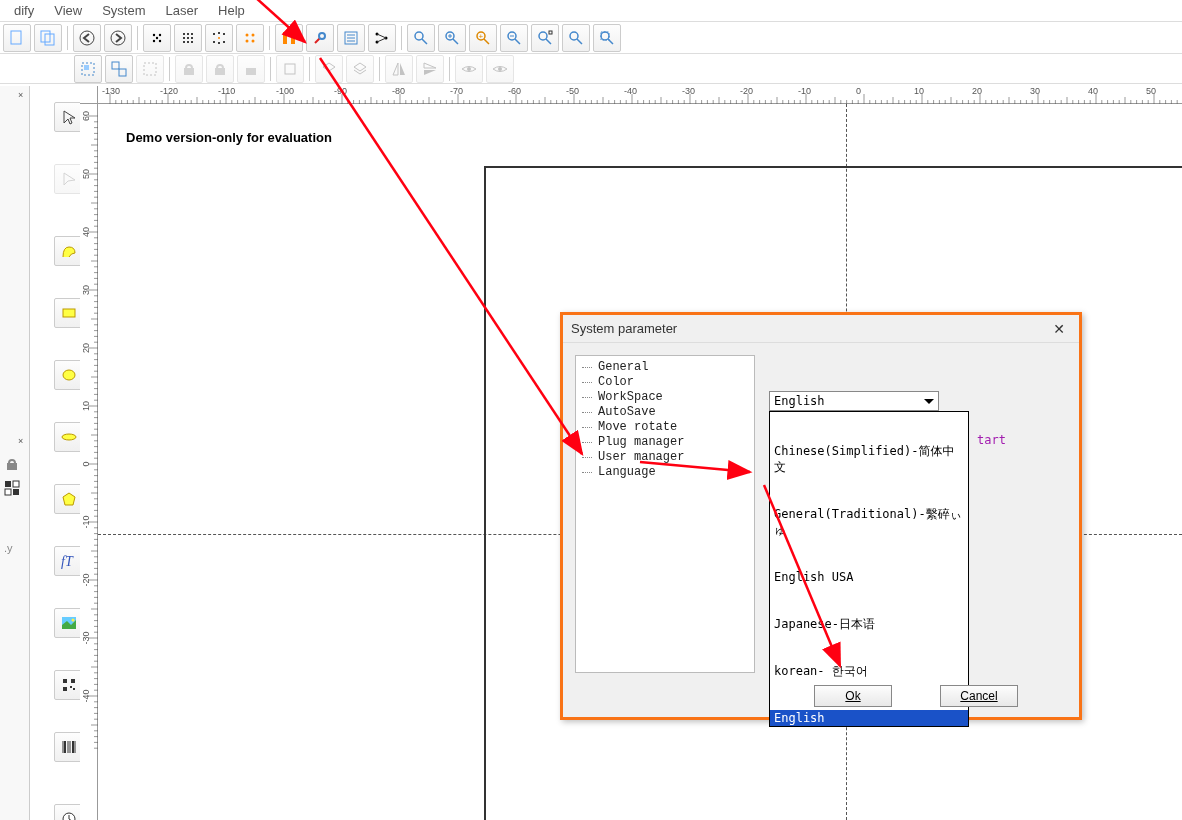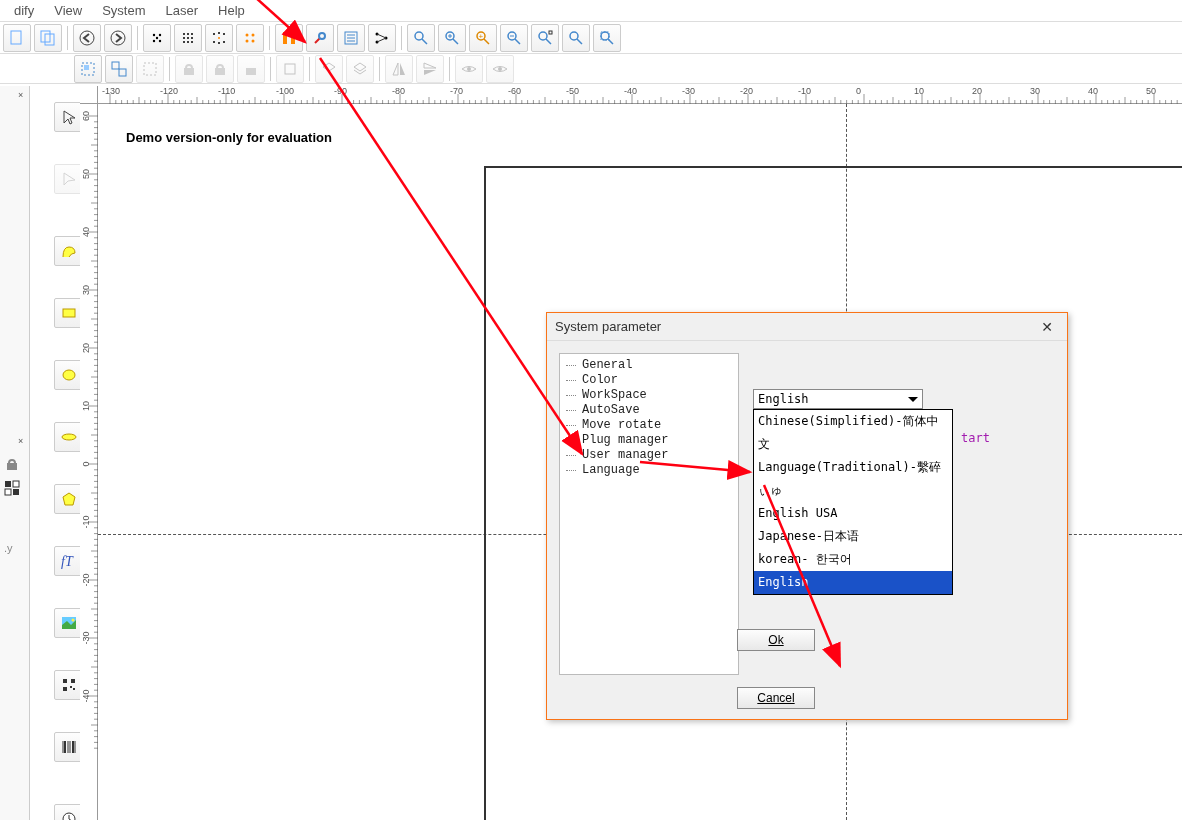"System parameter" .dialog { border: 1px solid #f97316 -> 3px solid #f97316; left: 546px -> 560px }
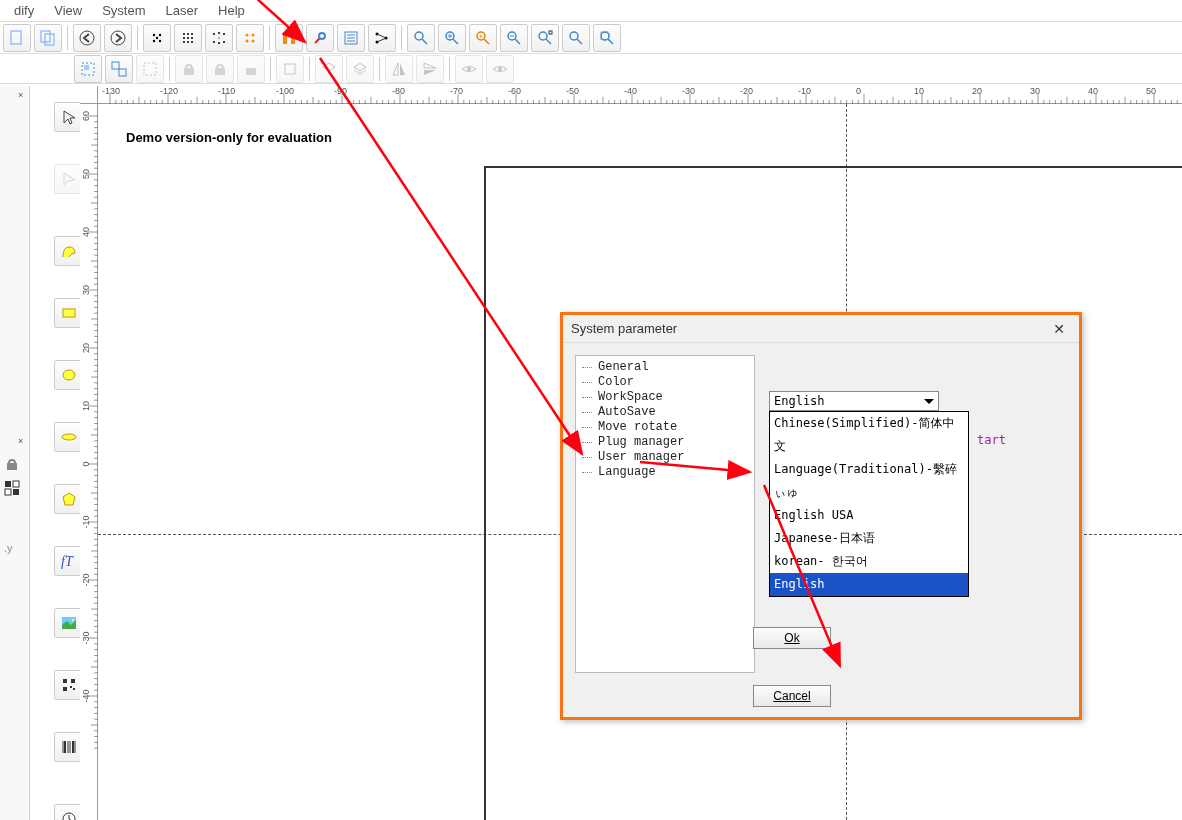"Chinese(Simplified)-简体中文" .dropdown .opt { line-height: 23px -> 16px; margin-top: none -> 31px }
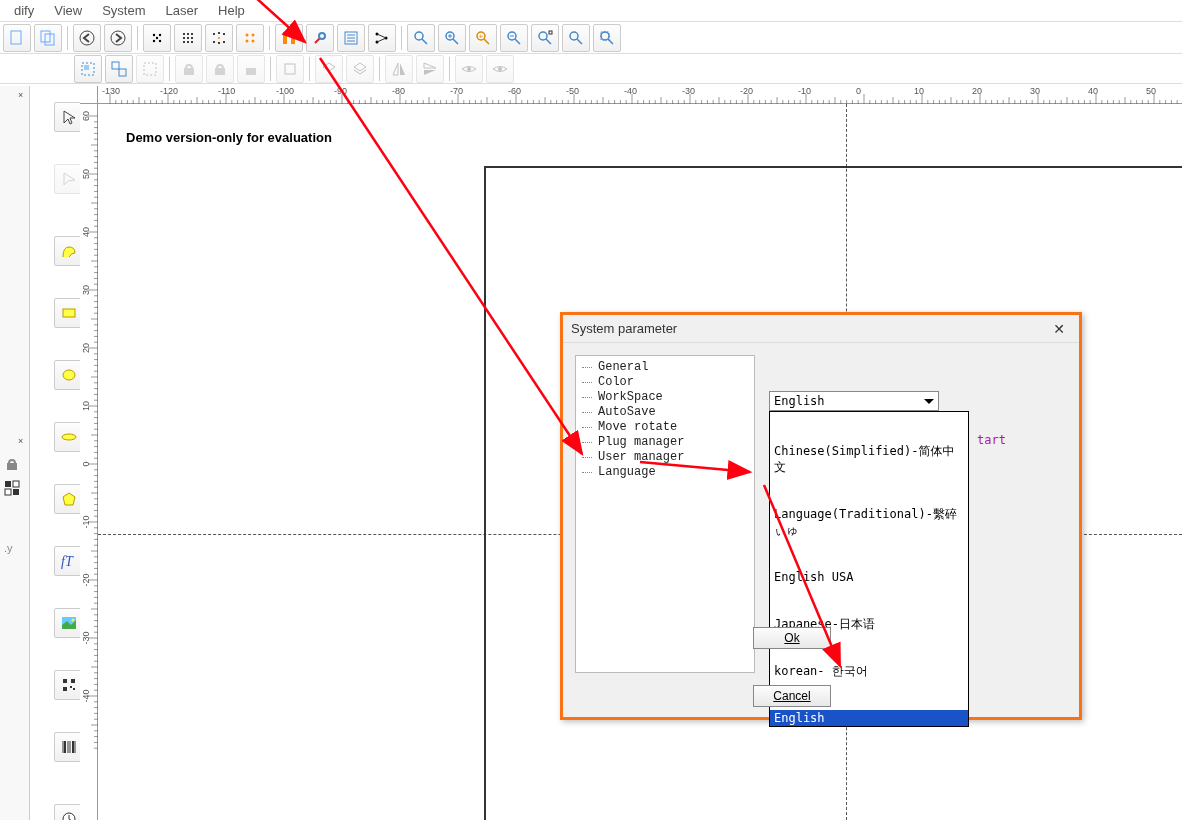"Language(Traditional)-繫碎ぃゅ" div.opt { text: Language -> General }
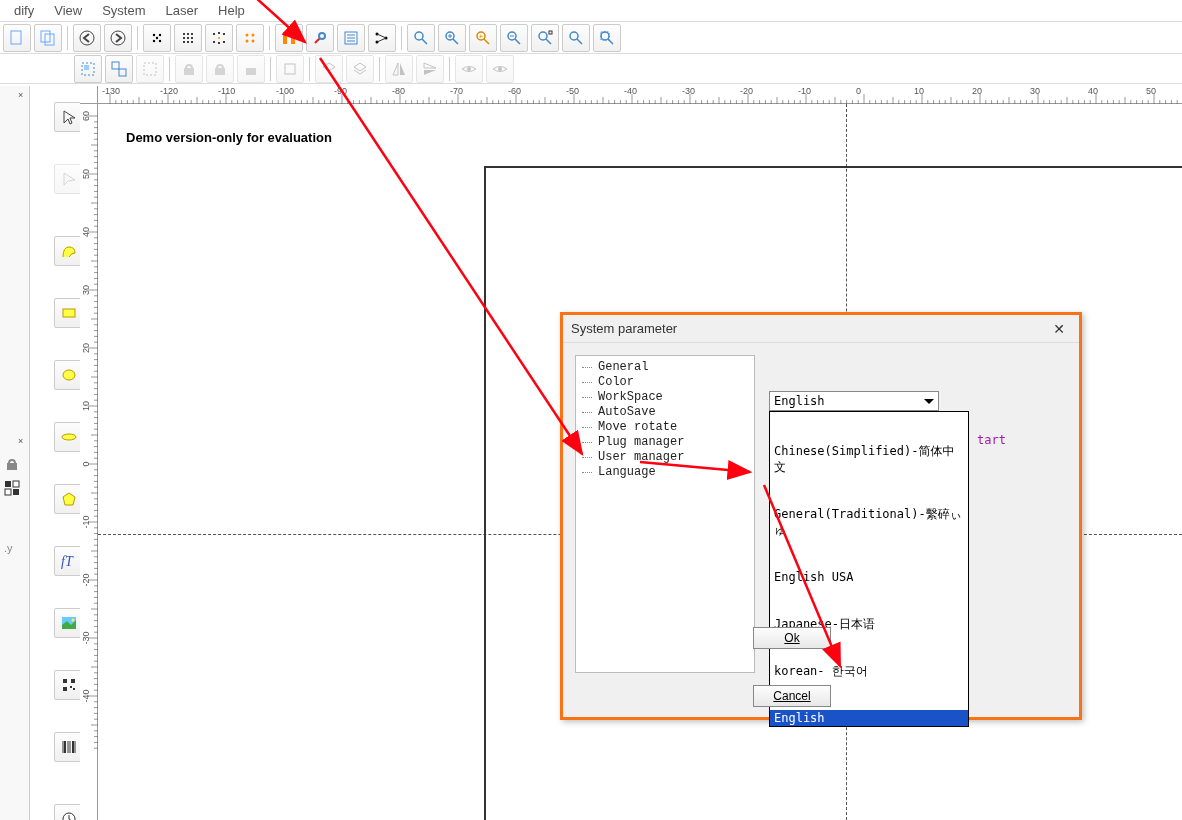"Ok" .dialog-footer { flex-direction: column -> none; gap: 36px -> 48px }
